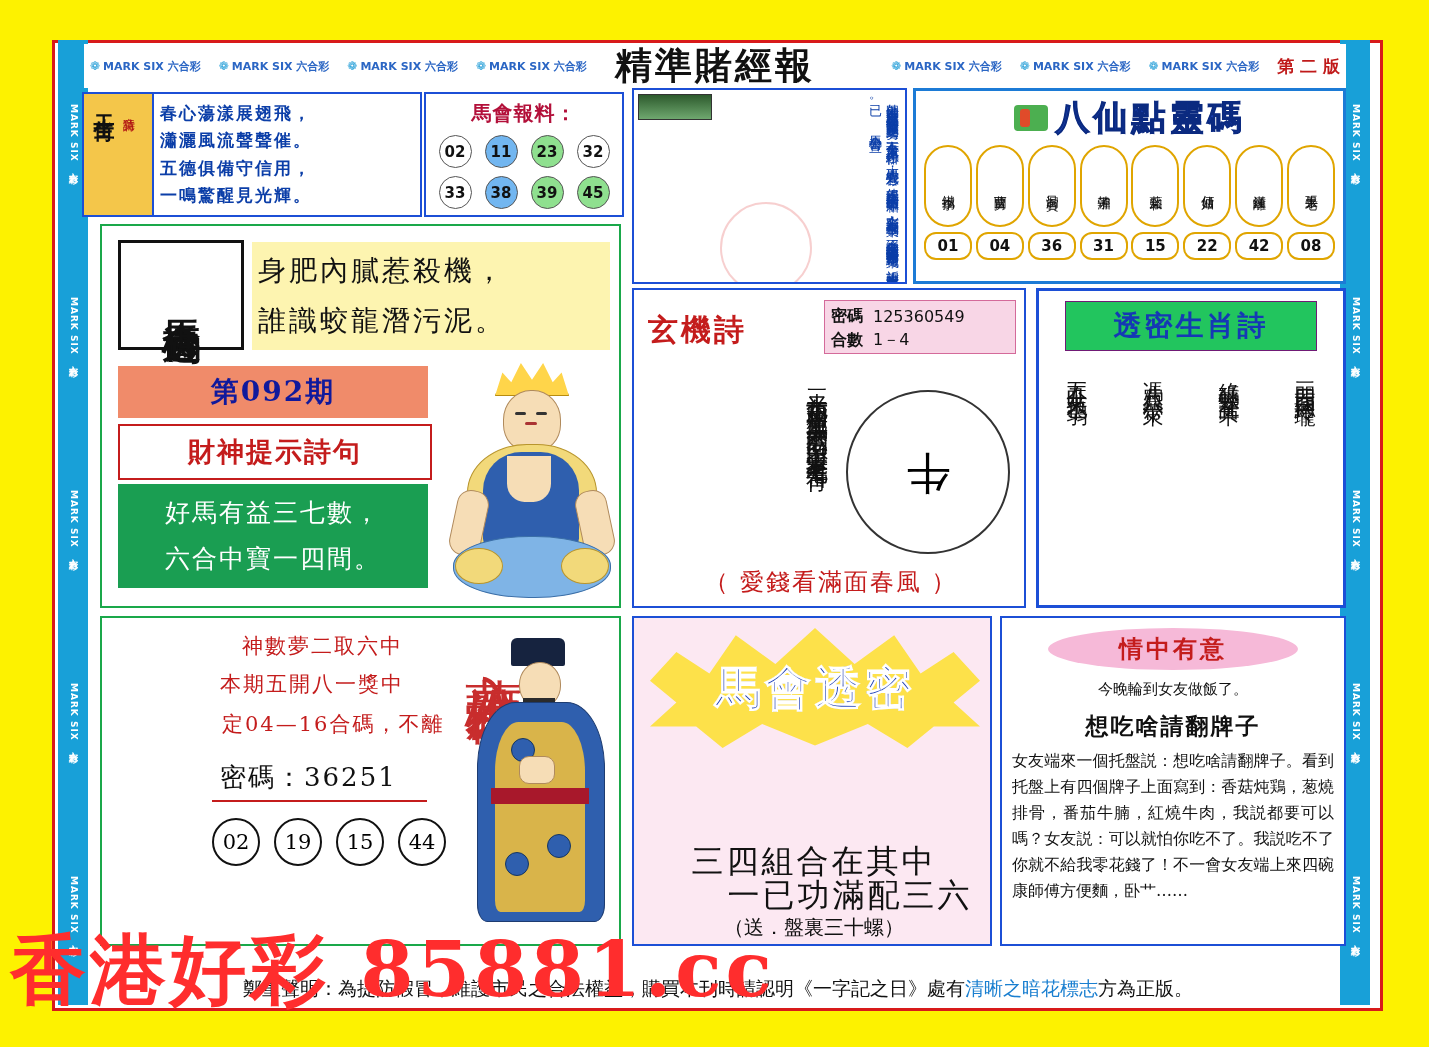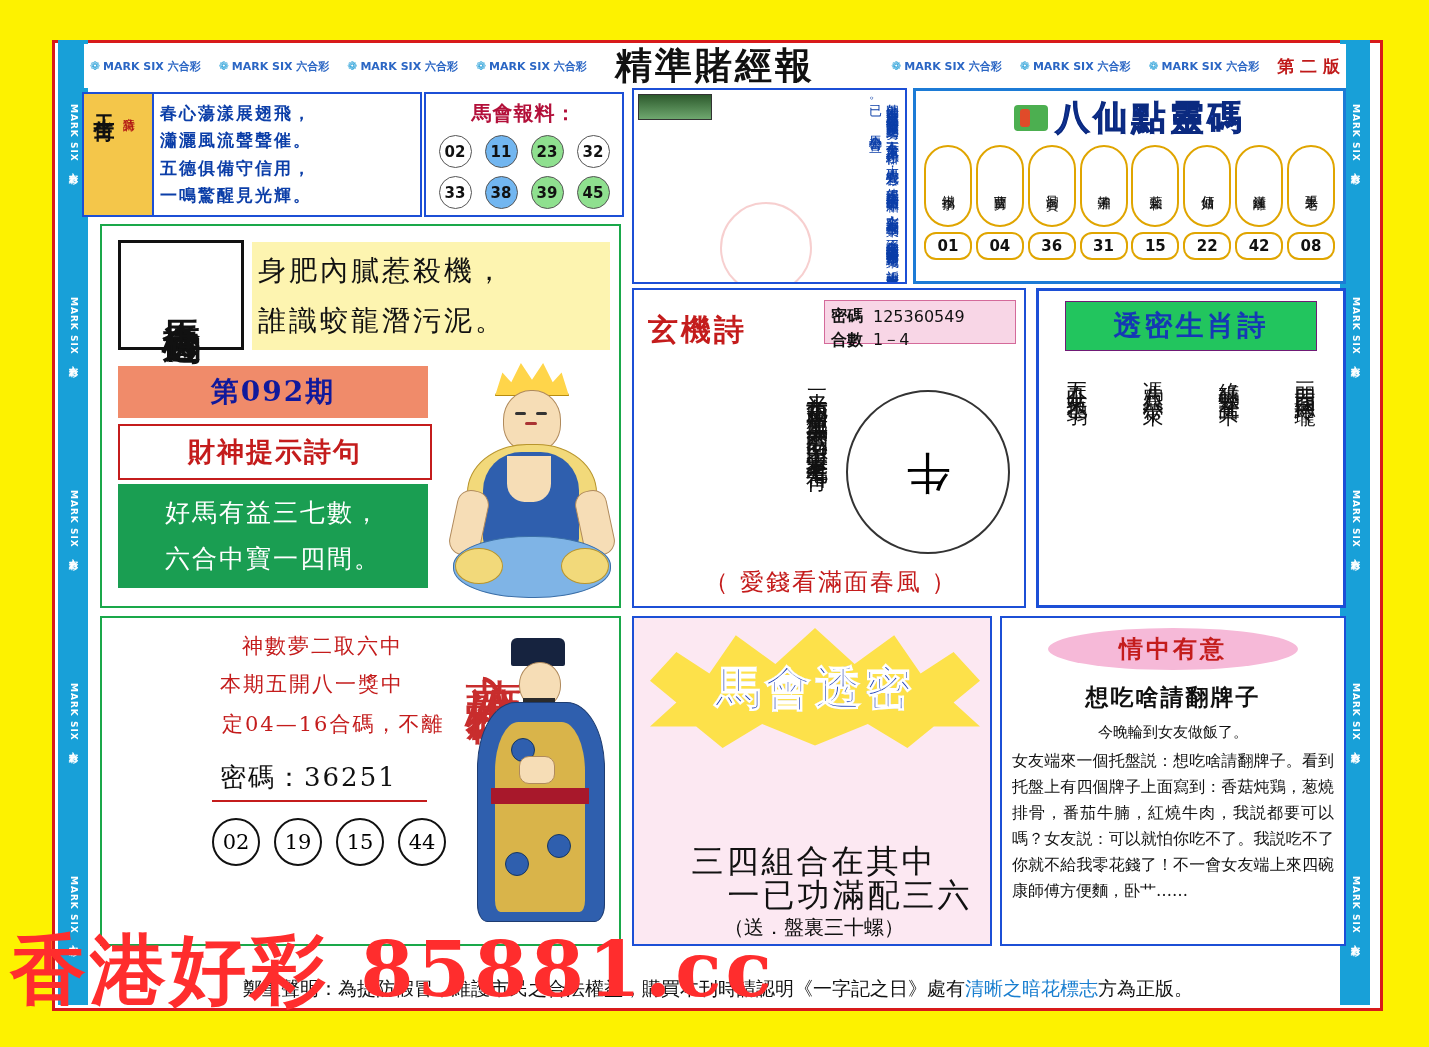"密碼" #xuanji-codebox { height: 44px -> 54px }
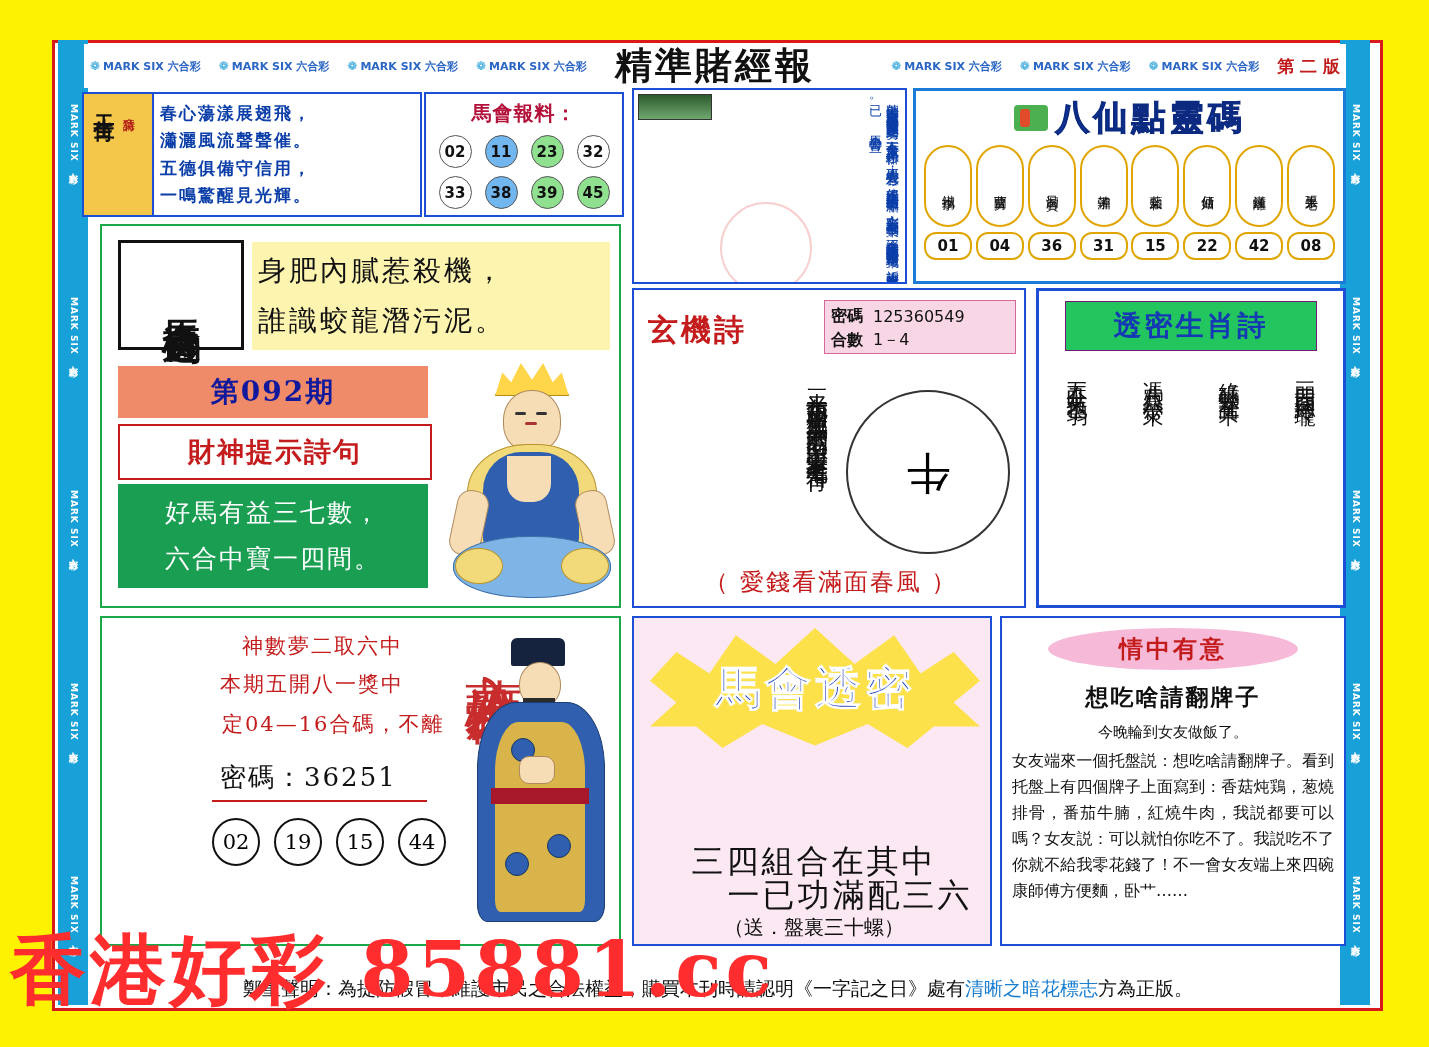"想吃啥請翻牌子" div { order: before "今晚輪到女友做飯了。" -> after "今晚輪到女友做飯了。" }
